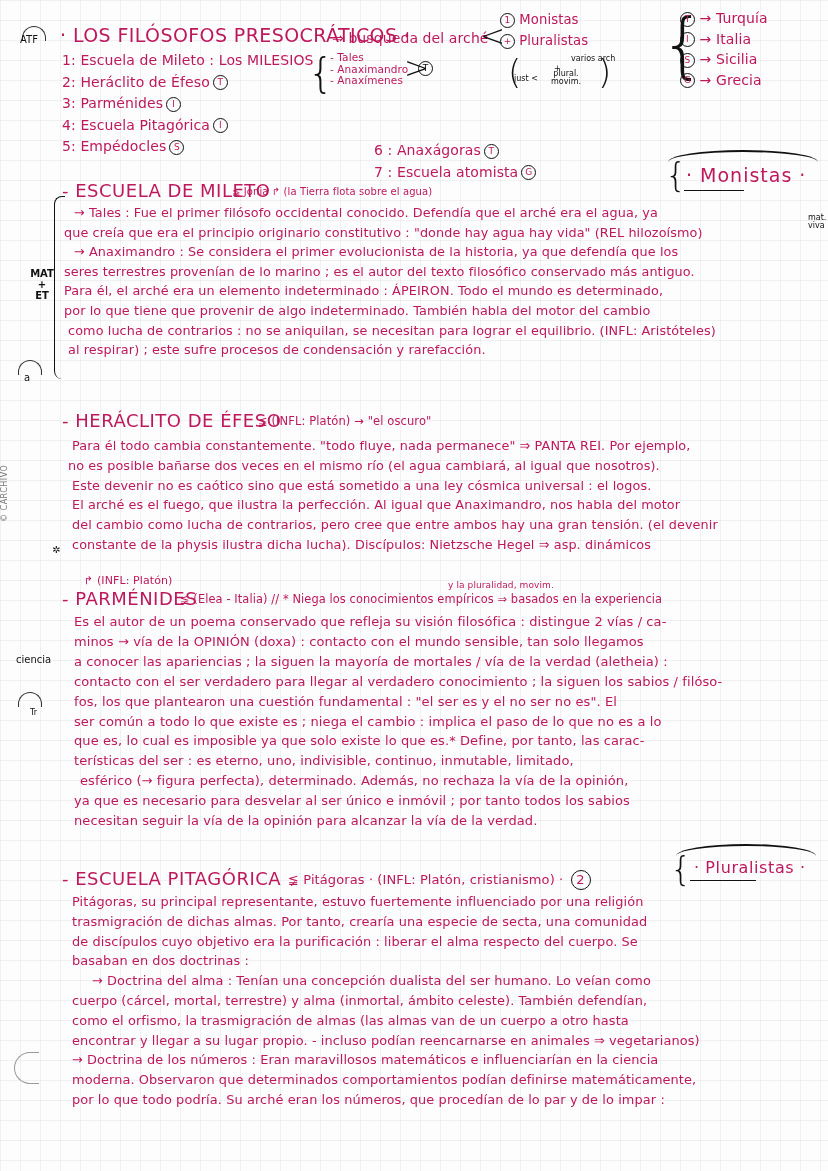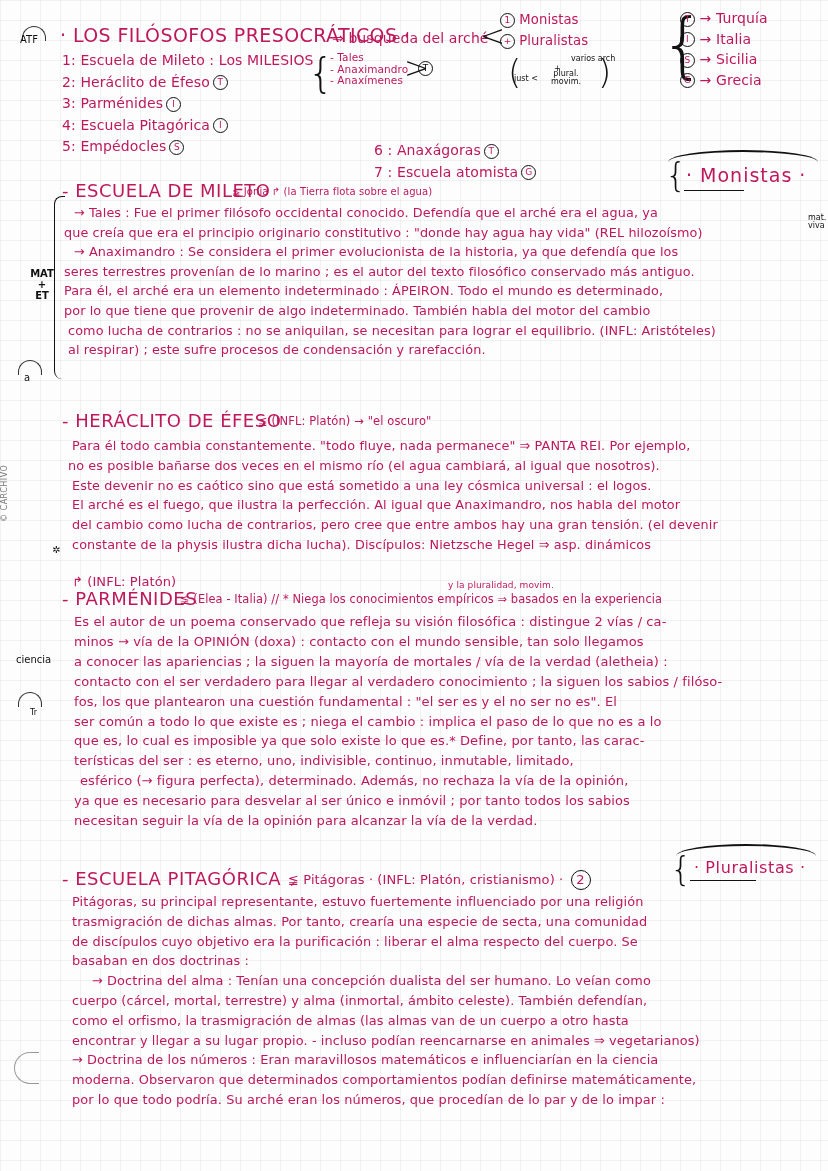"↱ (INFL: Platón)" div.abs { font-size: 13px -> 11px; left: 72px -> 84px }
